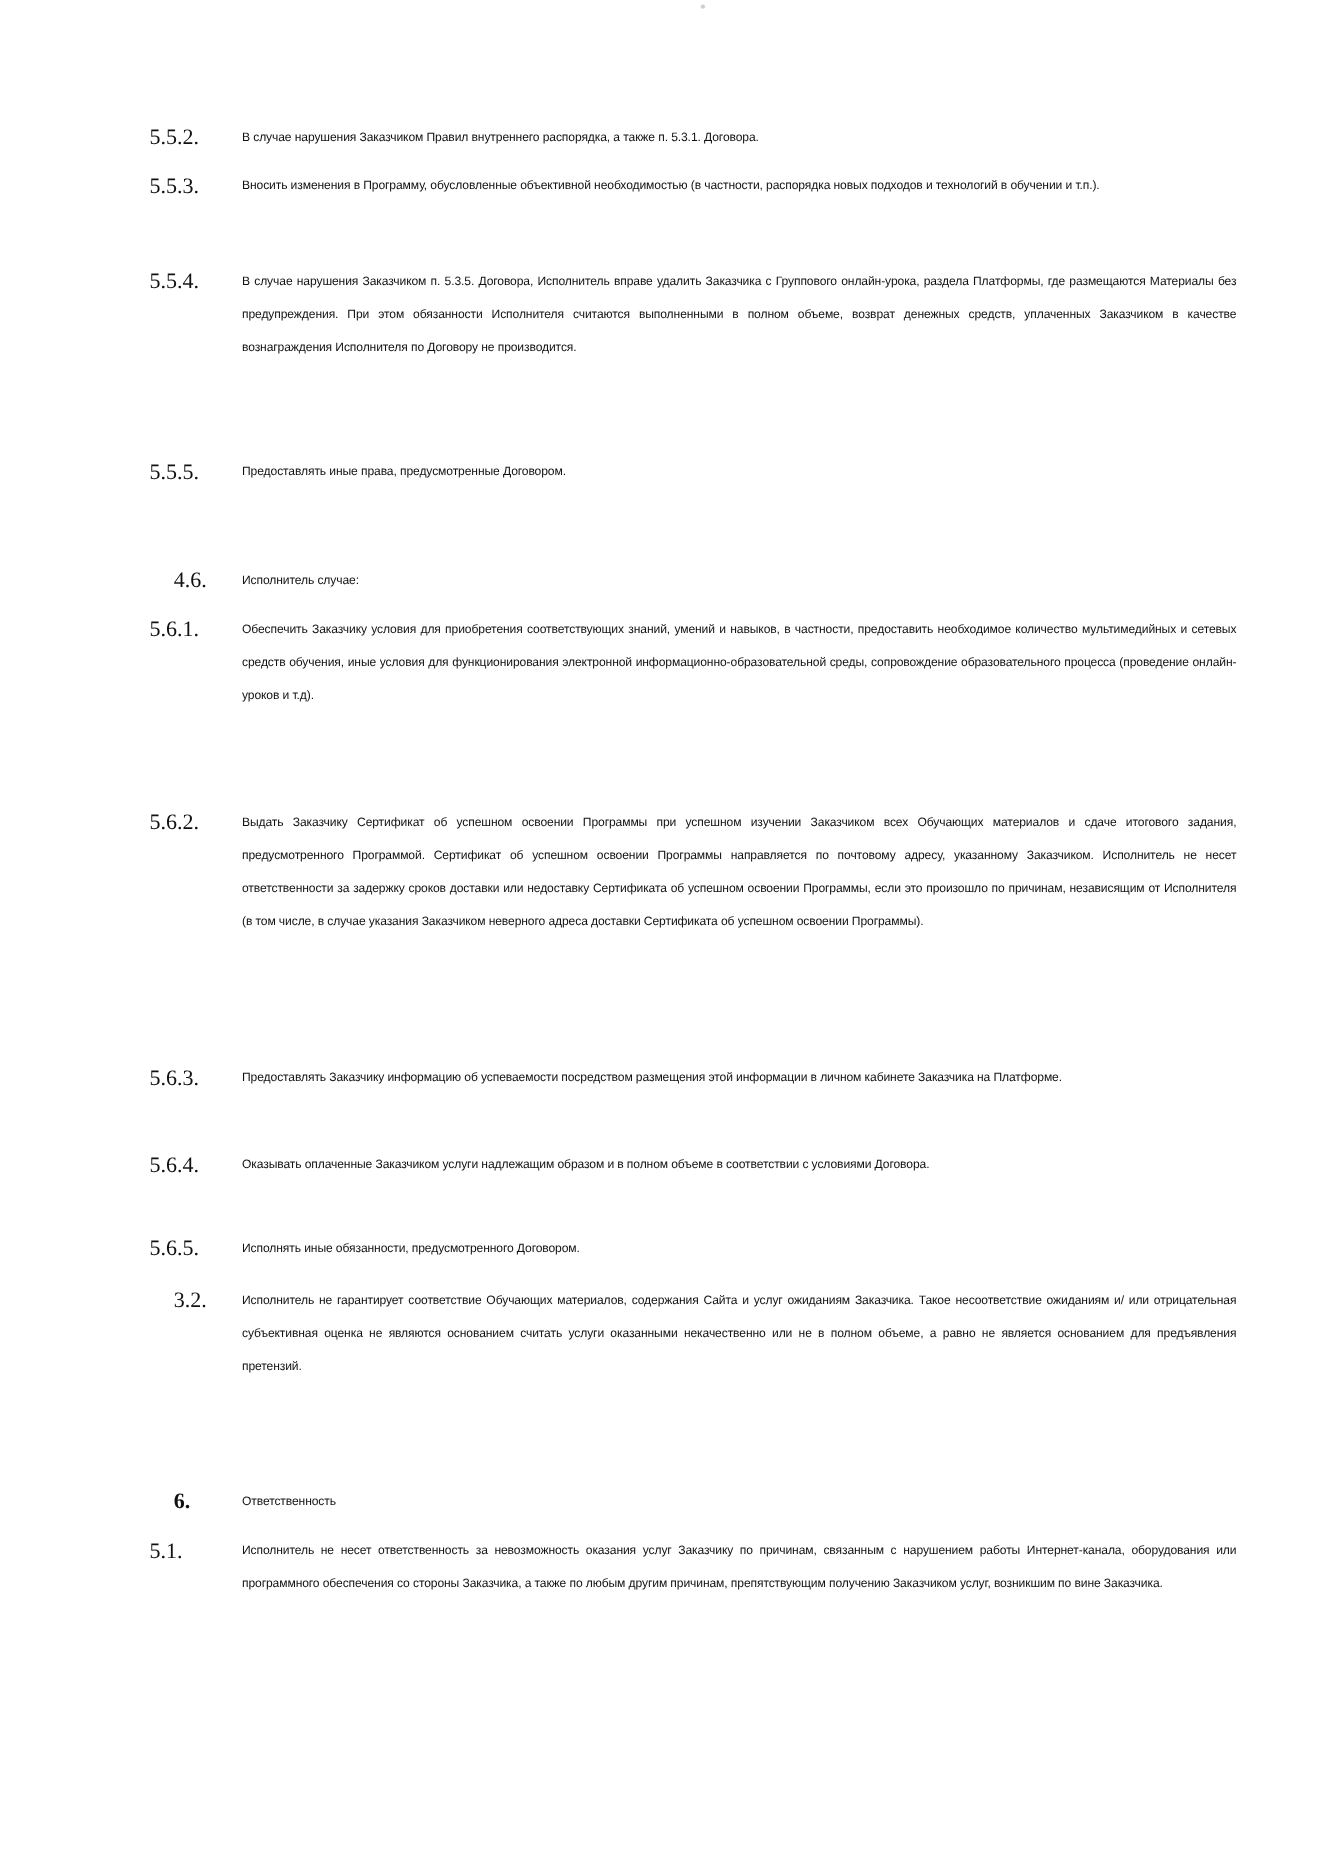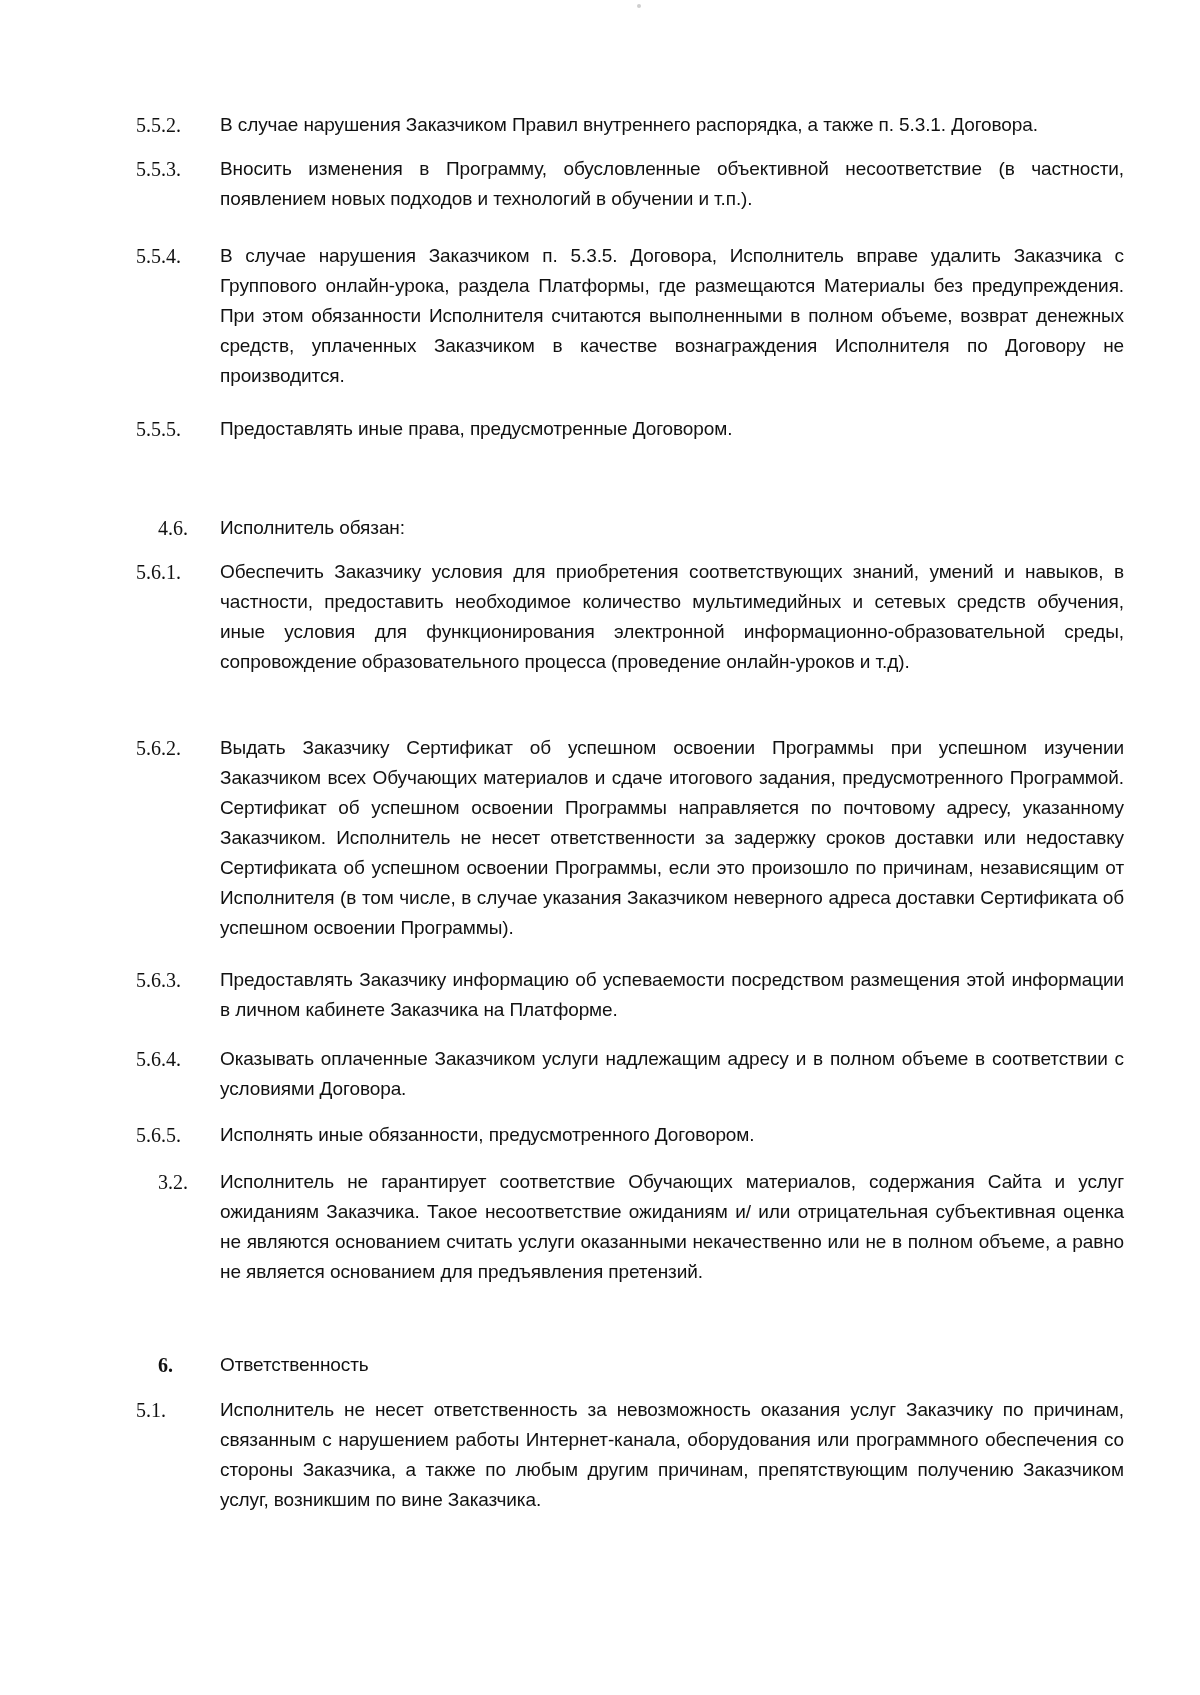"В случае нарушения Заказчиком Правил" .text { font-size: 19px -> 11px }
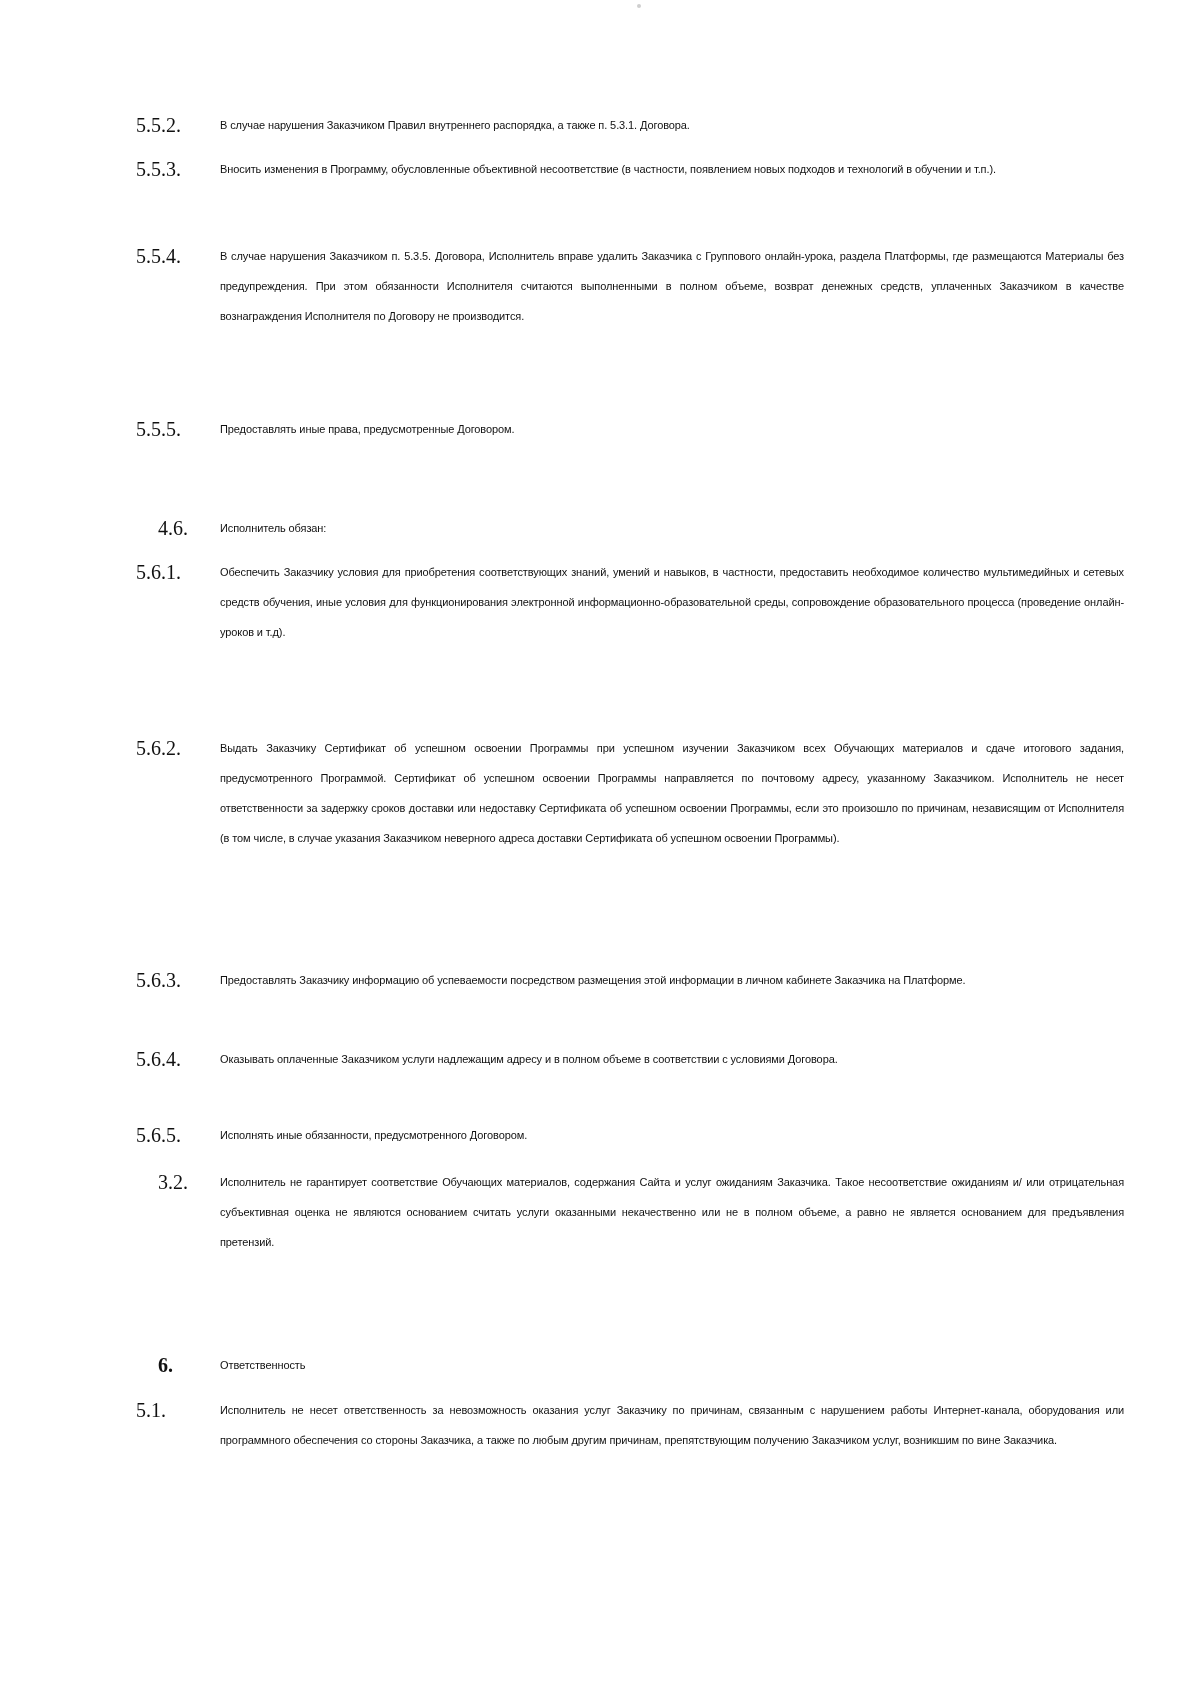"Вносить изменения в Программу," span.text { text: несоответствие (в частности, появлением -> необходимостью (в частности, распорядка }
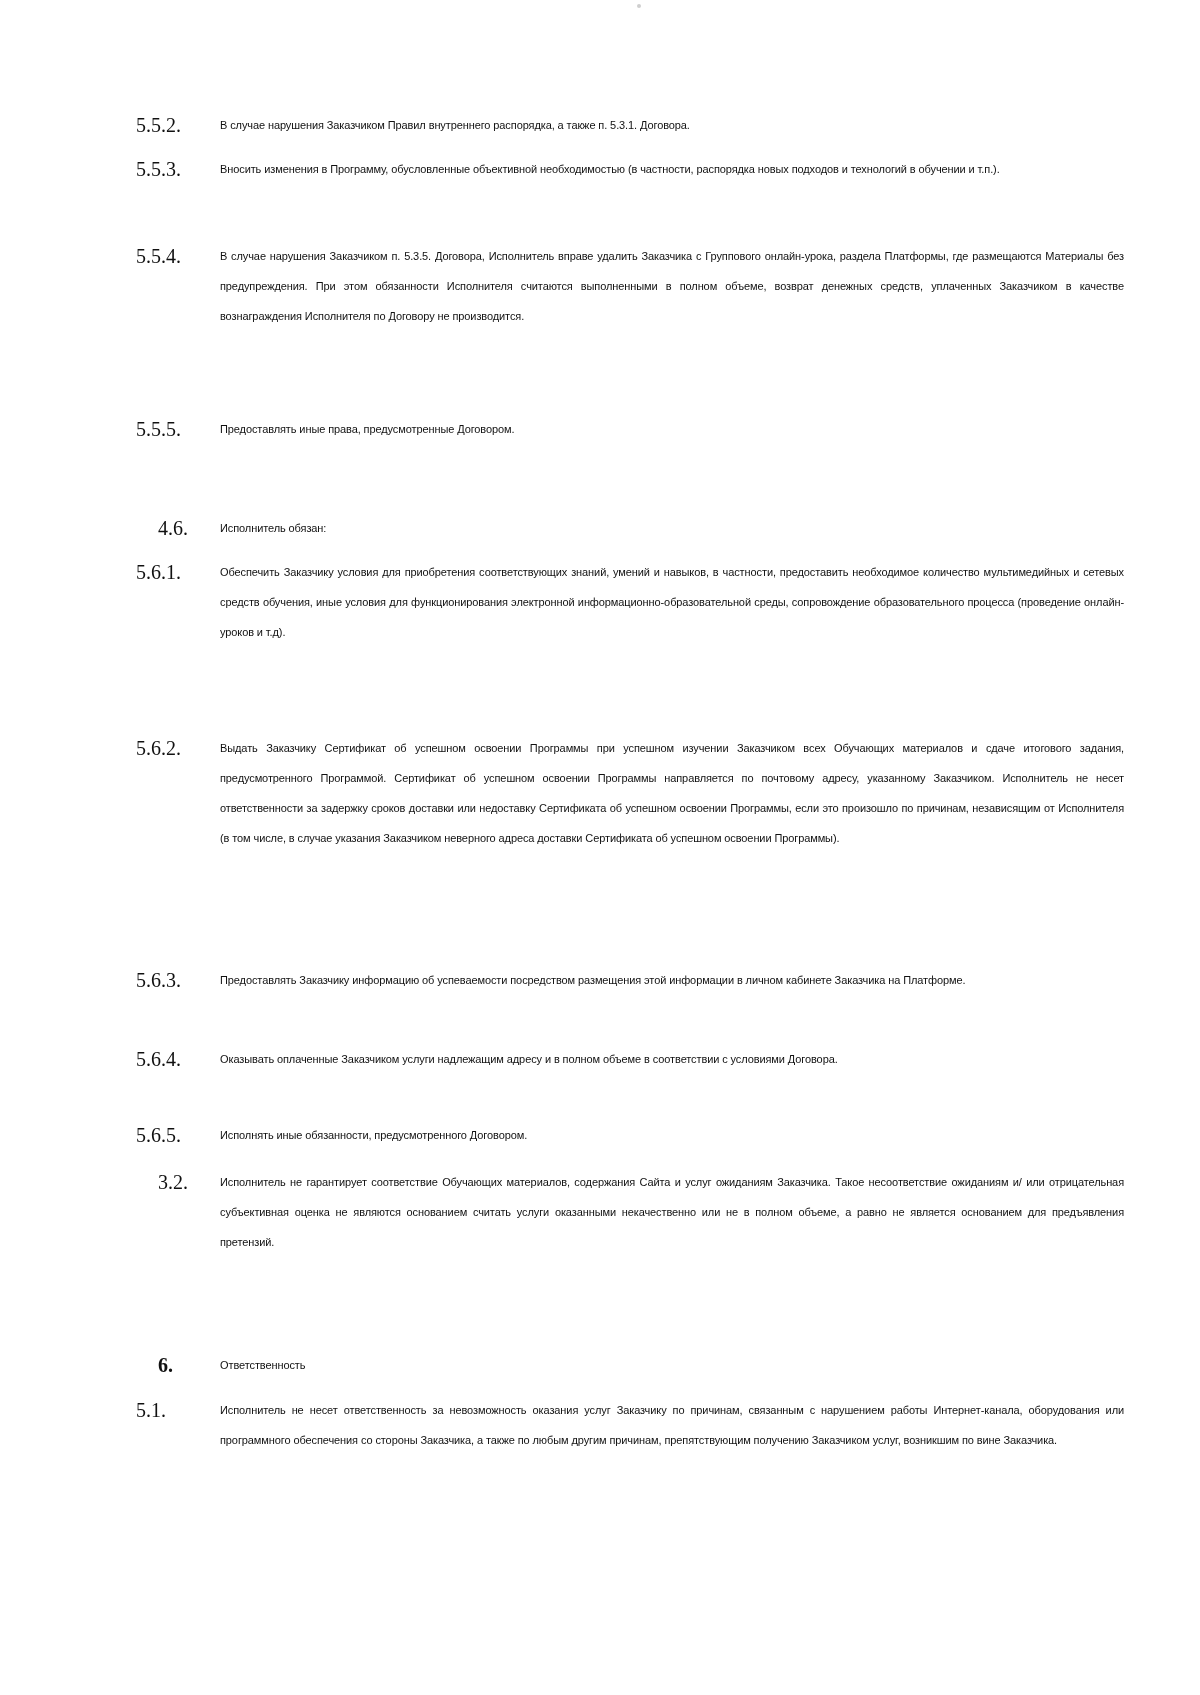"Исполнитель обязан:" span.text { text: обязан -> случае }
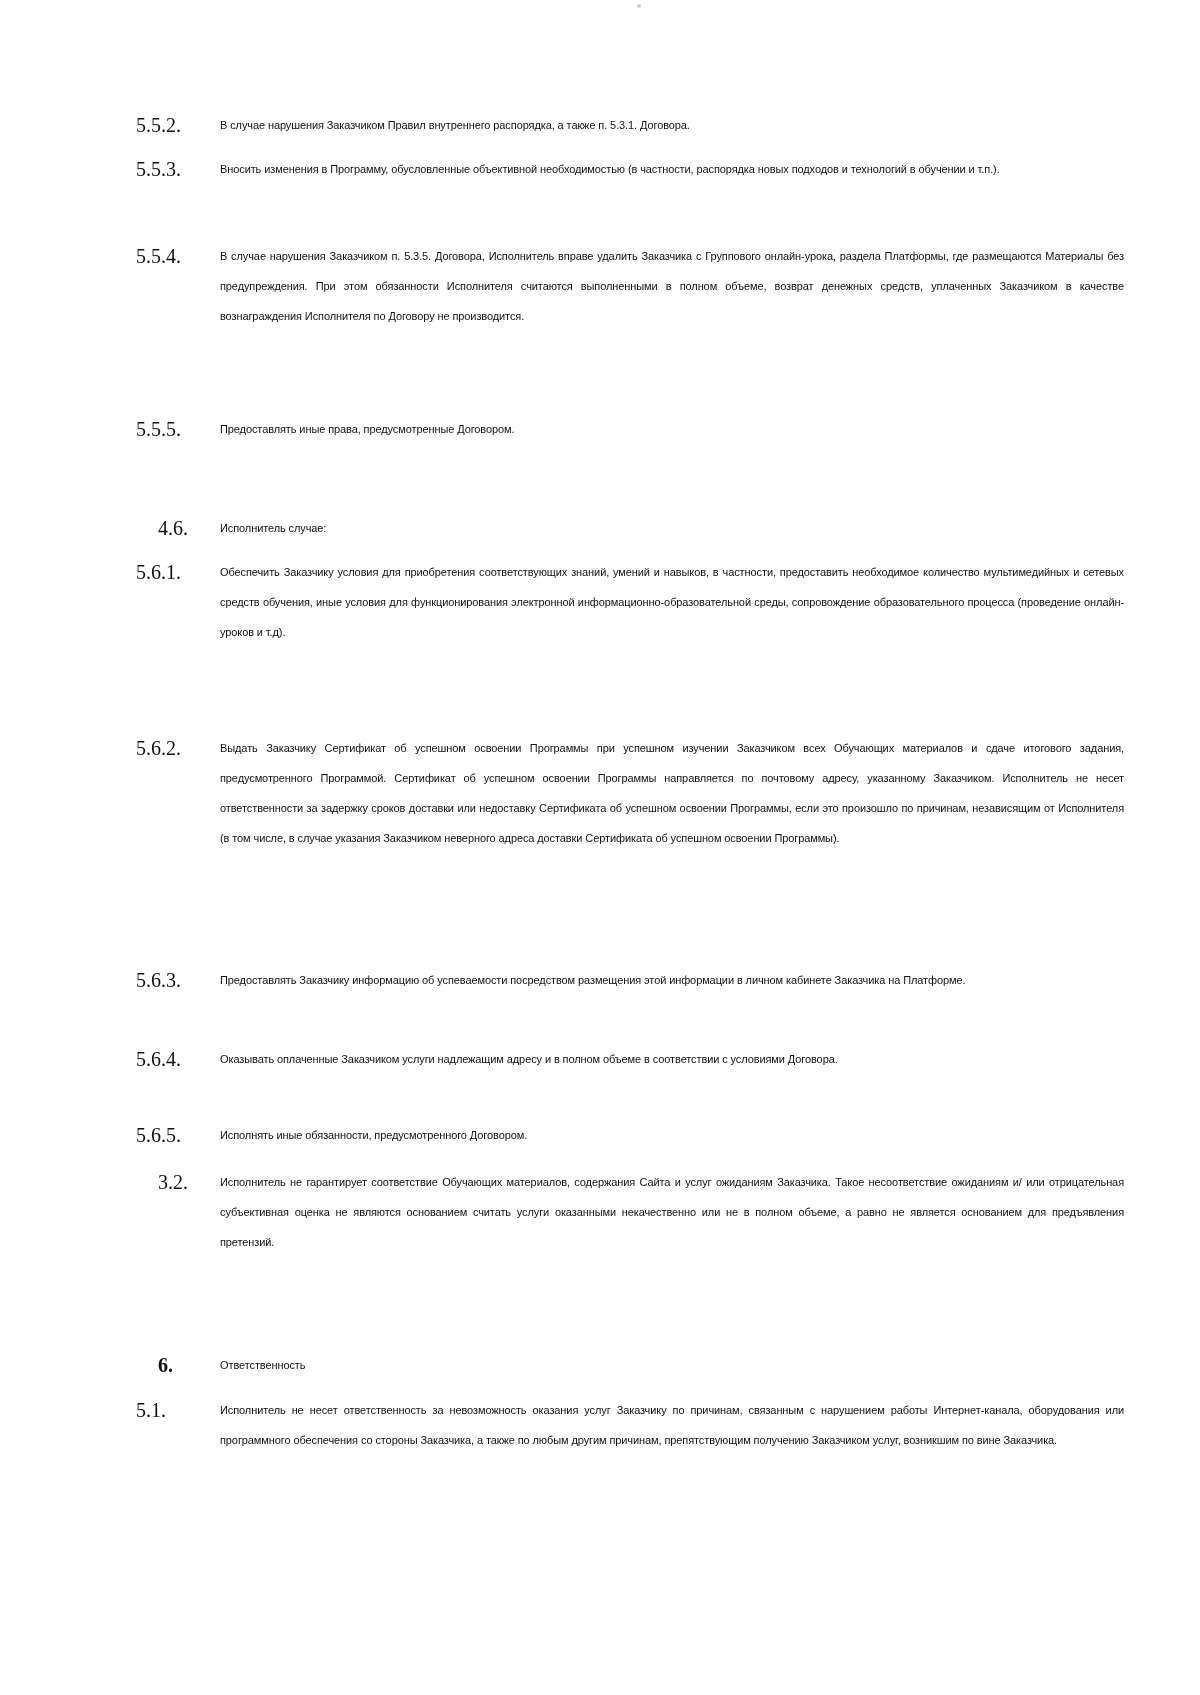"Оказывать оплаченные Заказчиком услуги" span.text { text: адресу -> образом }
